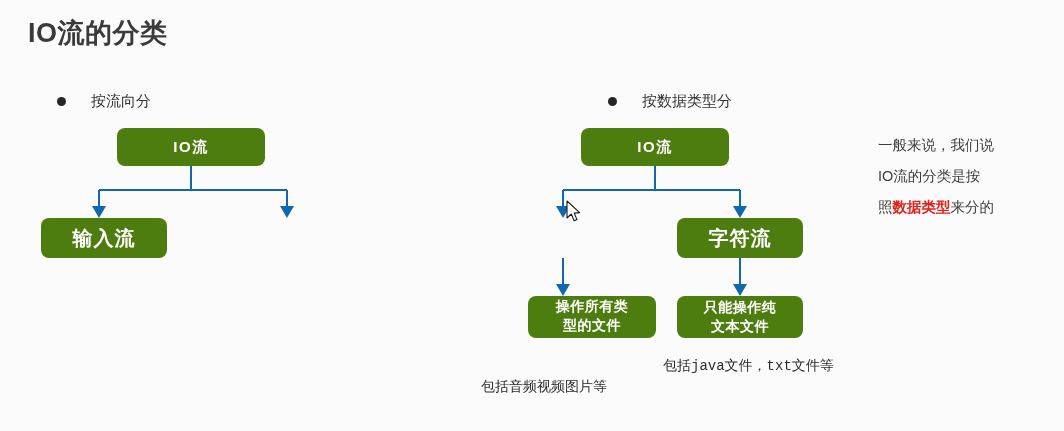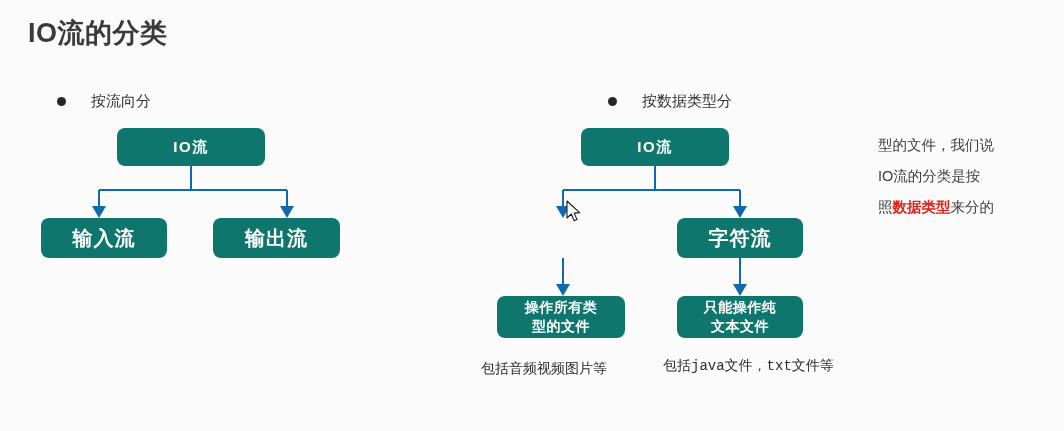"IO流" .node { background: #0f766e -> #4d7c0f }
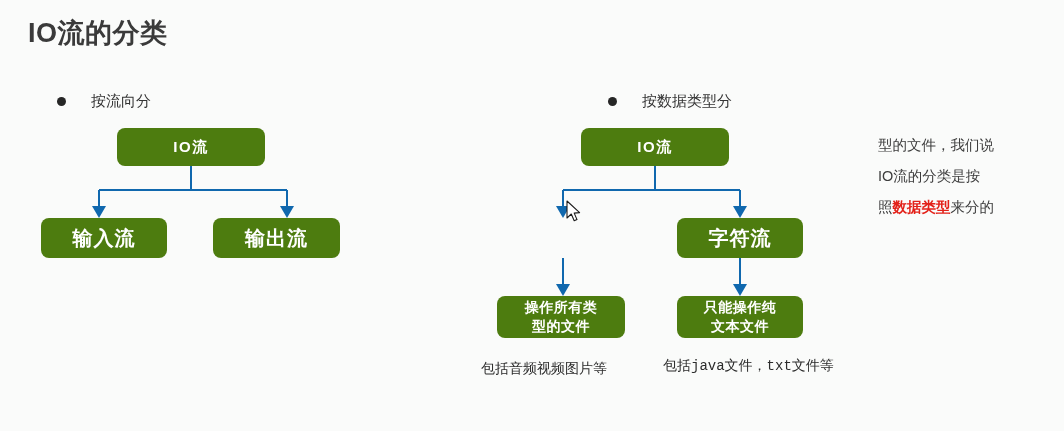"型的文件，我们说" div { text: 型的文件 -> 一般来说 }
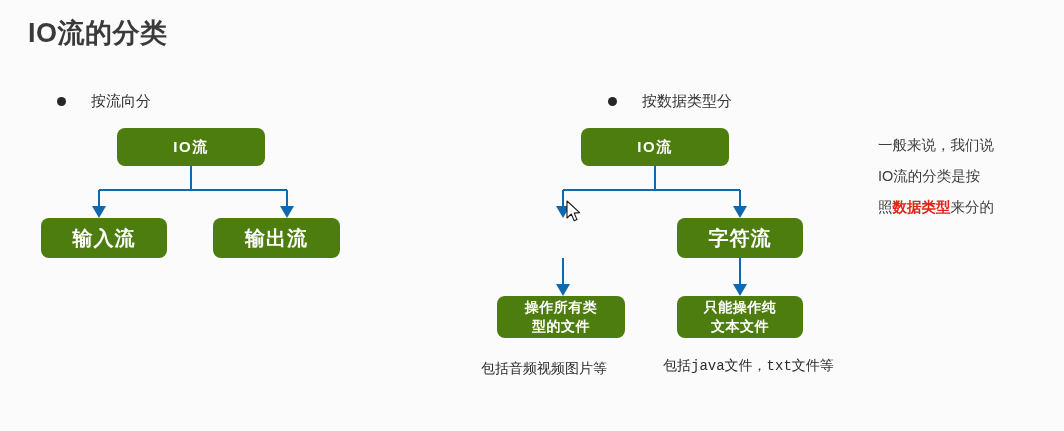"输出流" div.abs { html: <div>输出流</div> -> none }
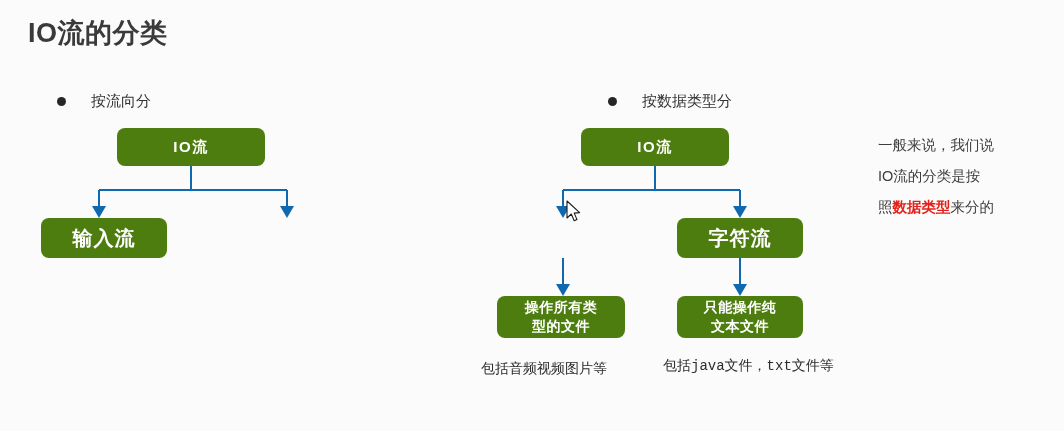"操作所有类" #node-byte-desc { font-family: none -> Liberation Mono, monospace; left: 497px -> 528px }
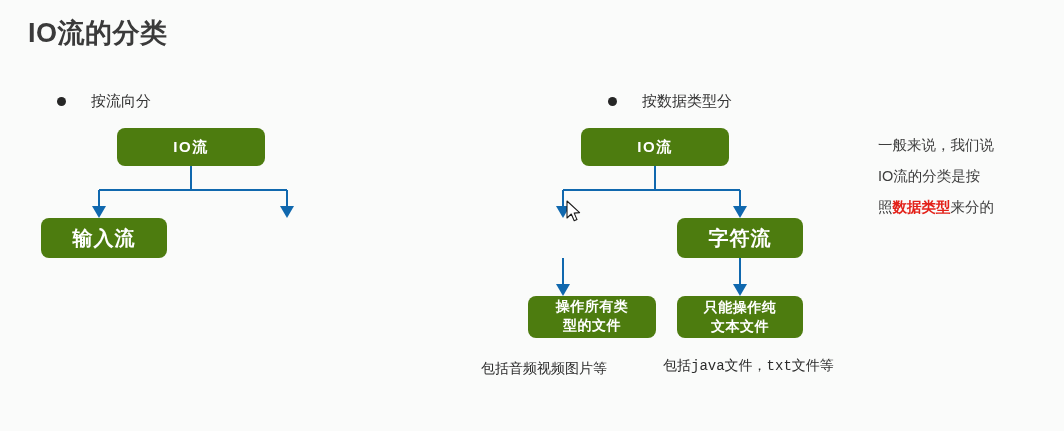"包括音频视频图片等" #caption-byte { top: 359px -> 377px }
